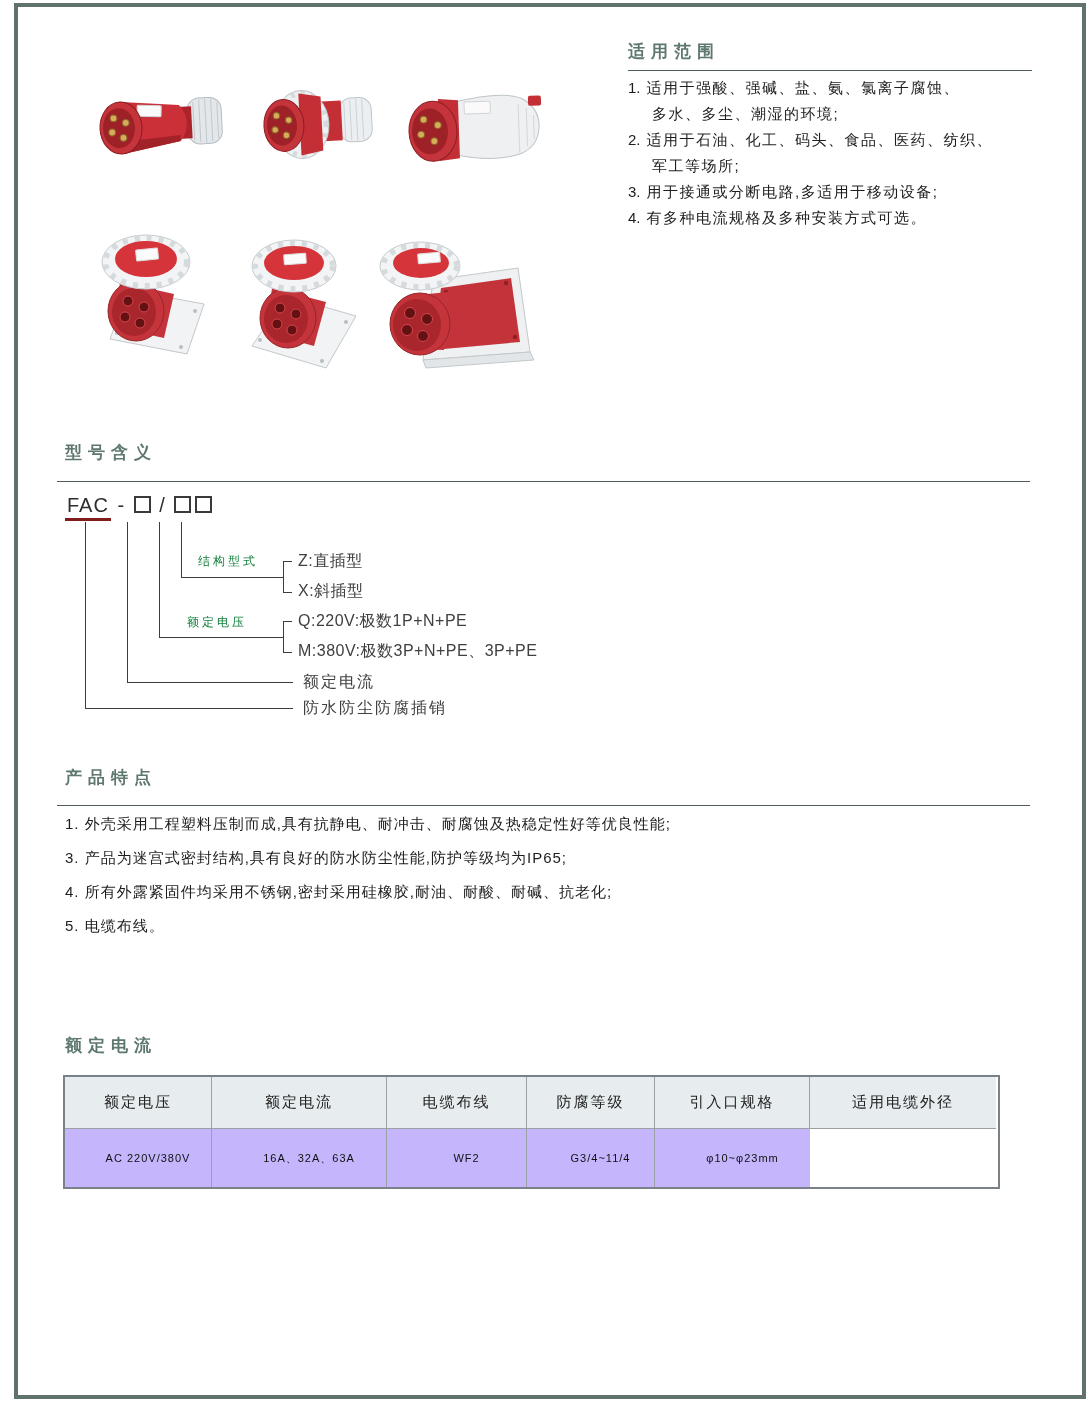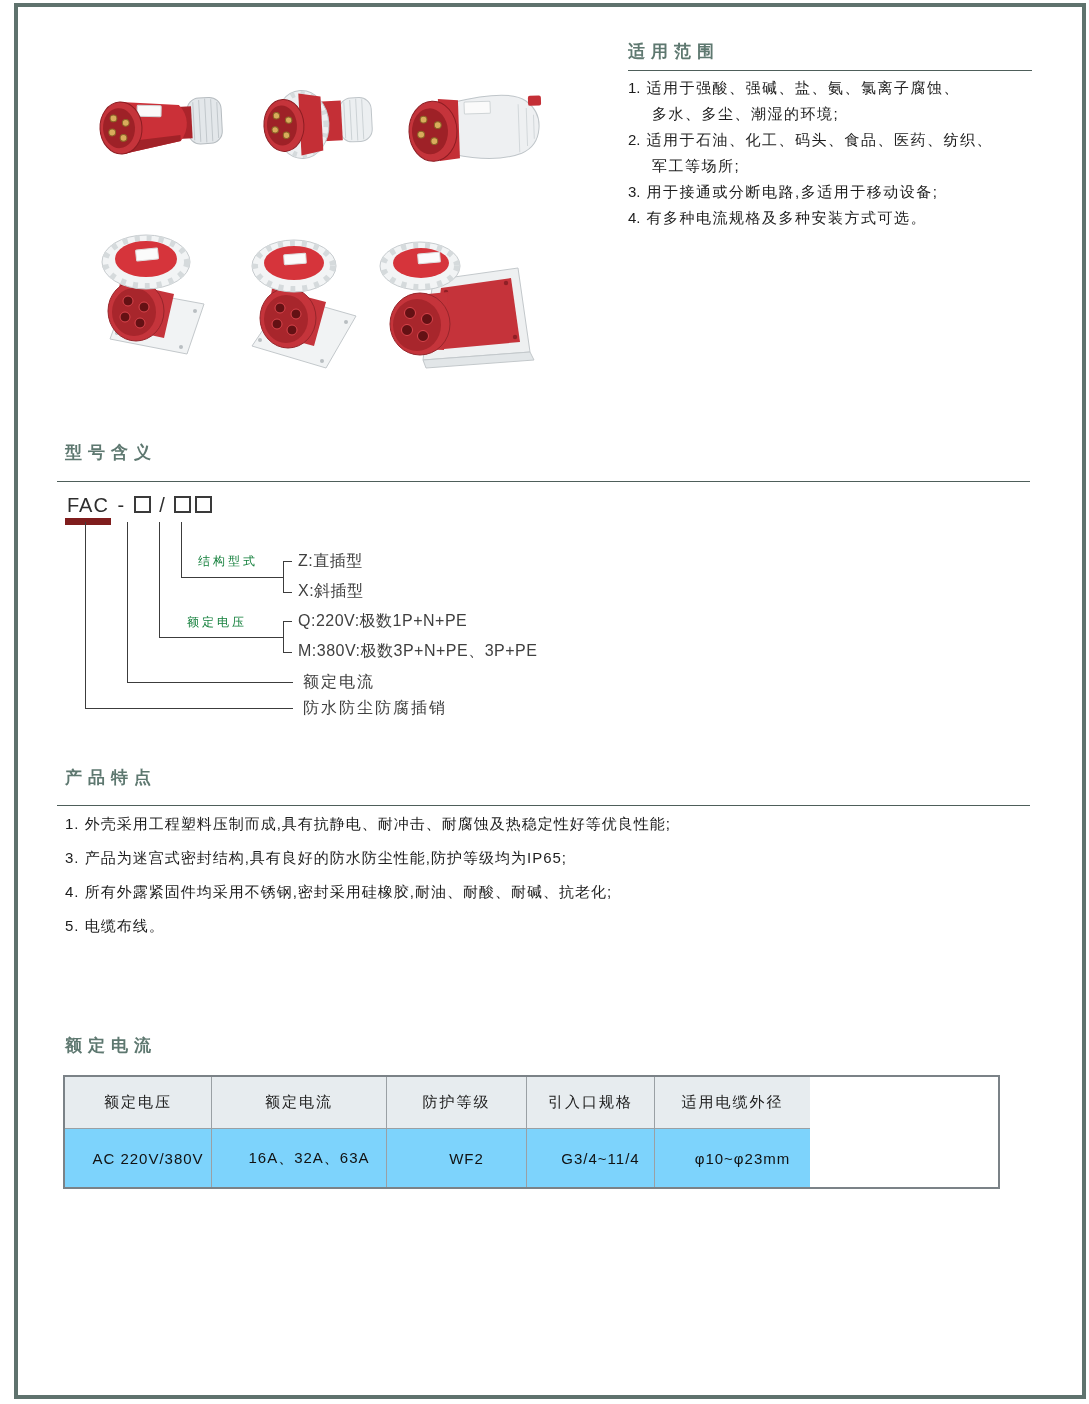"FAC" .model-code .fac { border-bottom: 7px solid #7f1d1d -> 3px solid #7f1d1d }
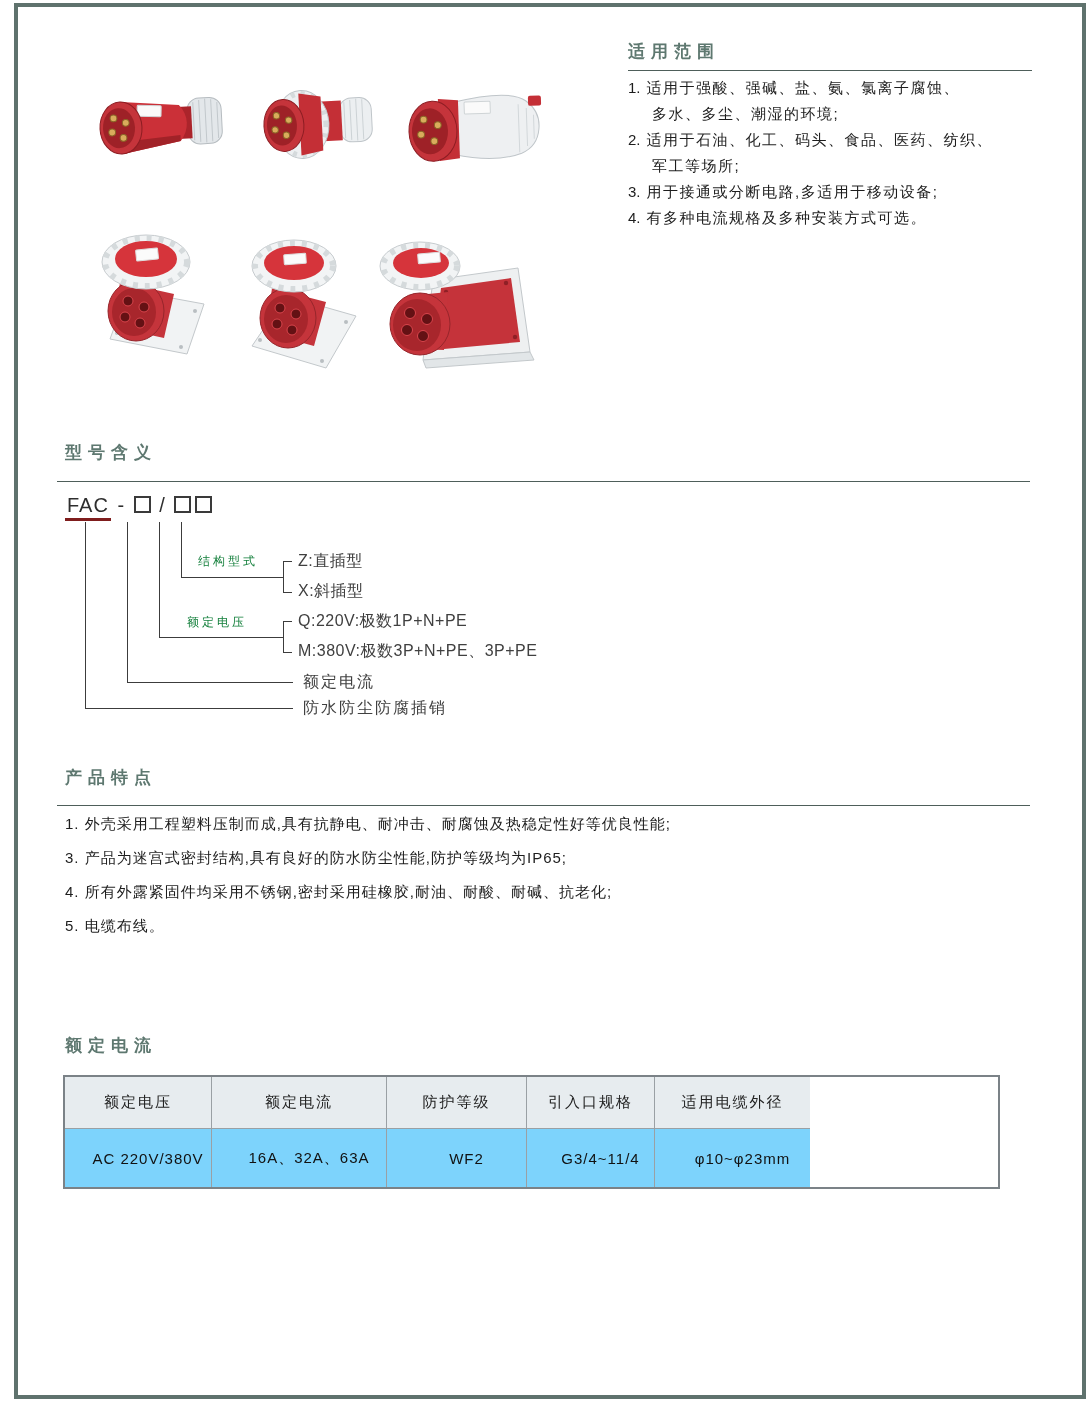"防护等级" div.th { text: 防护等级 -> 电缆布线 }
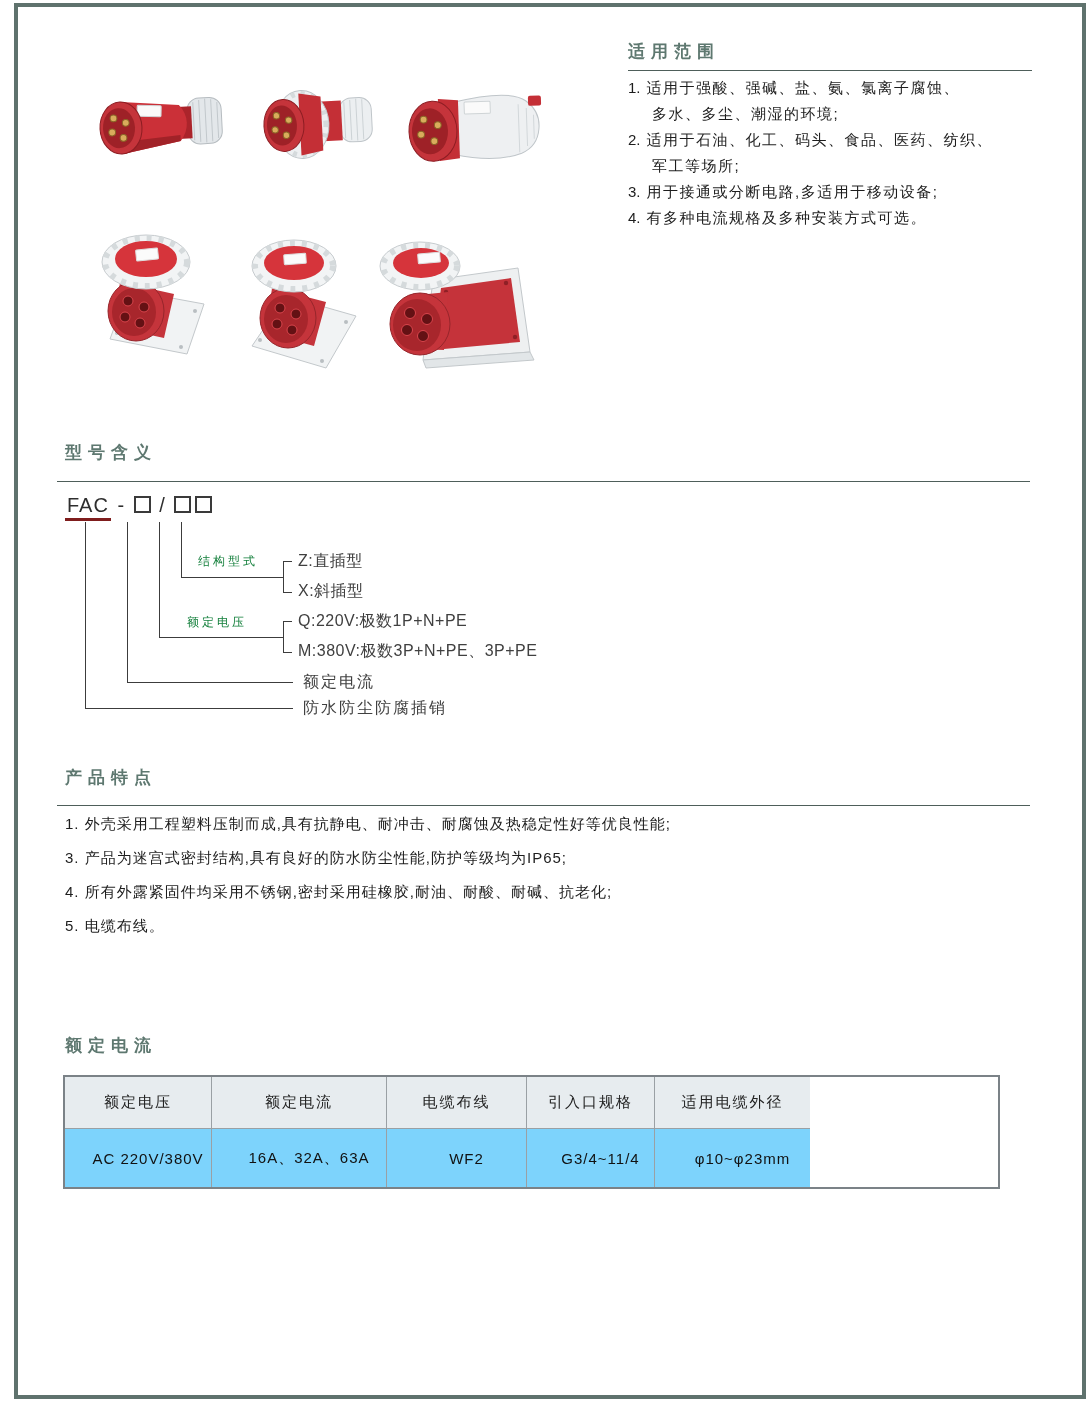"防腐等级" div.th { html: none -> <div>防腐等级</div> }
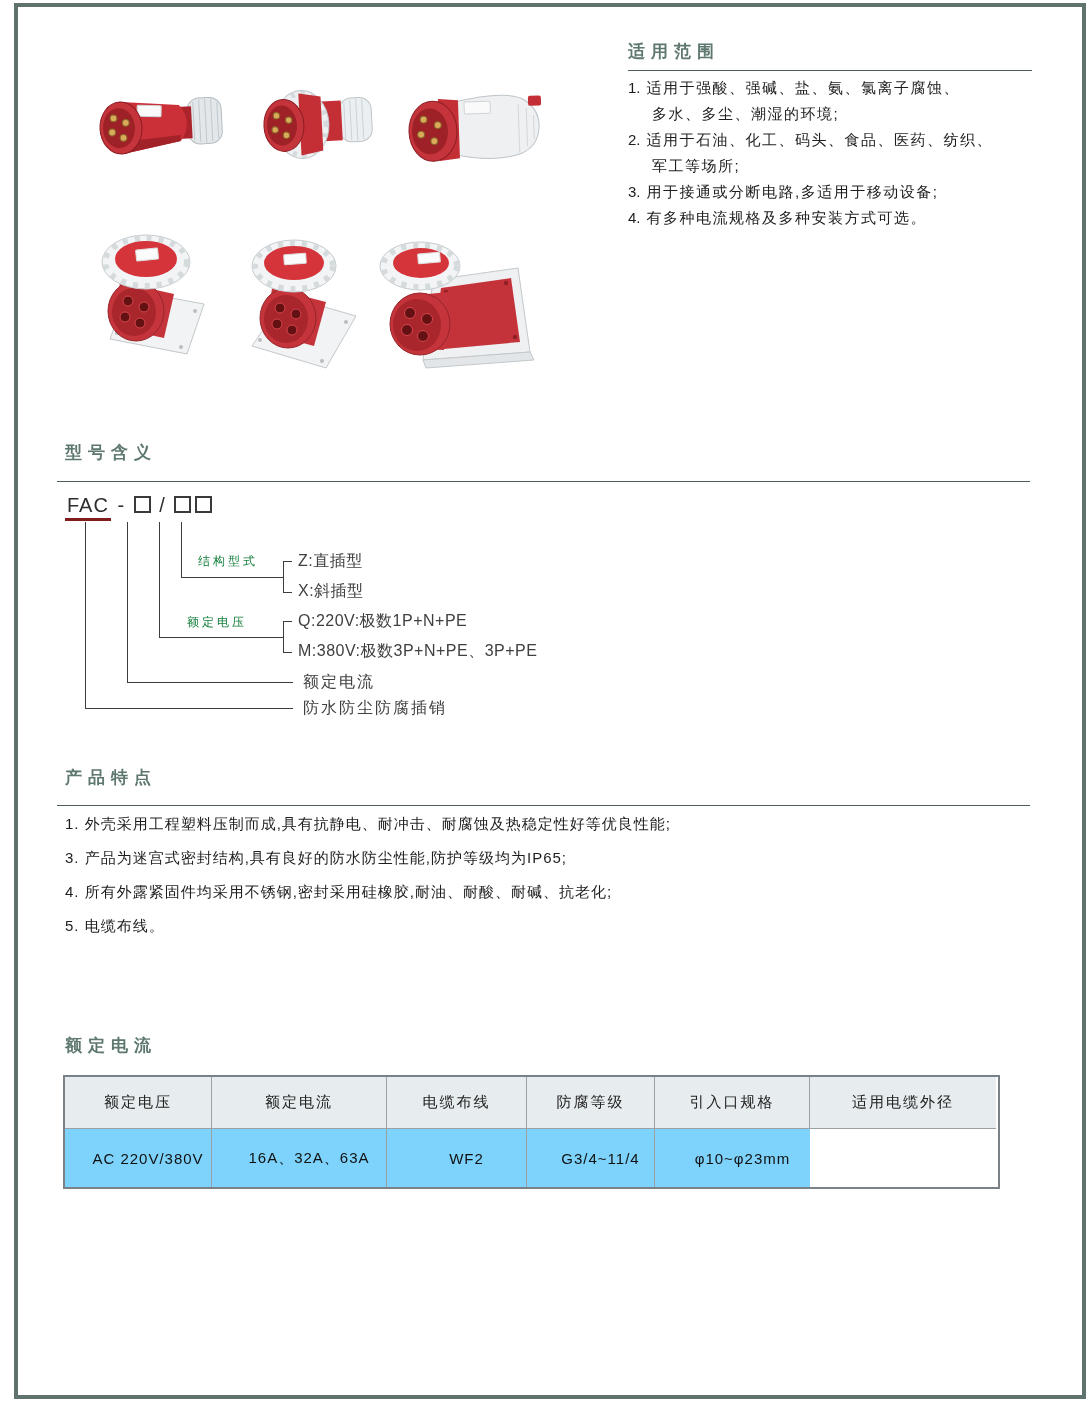"AC 220V/380V" .td { background: #7dd3fc -> #c4b5fd; font-size: 15px -> 11px }
